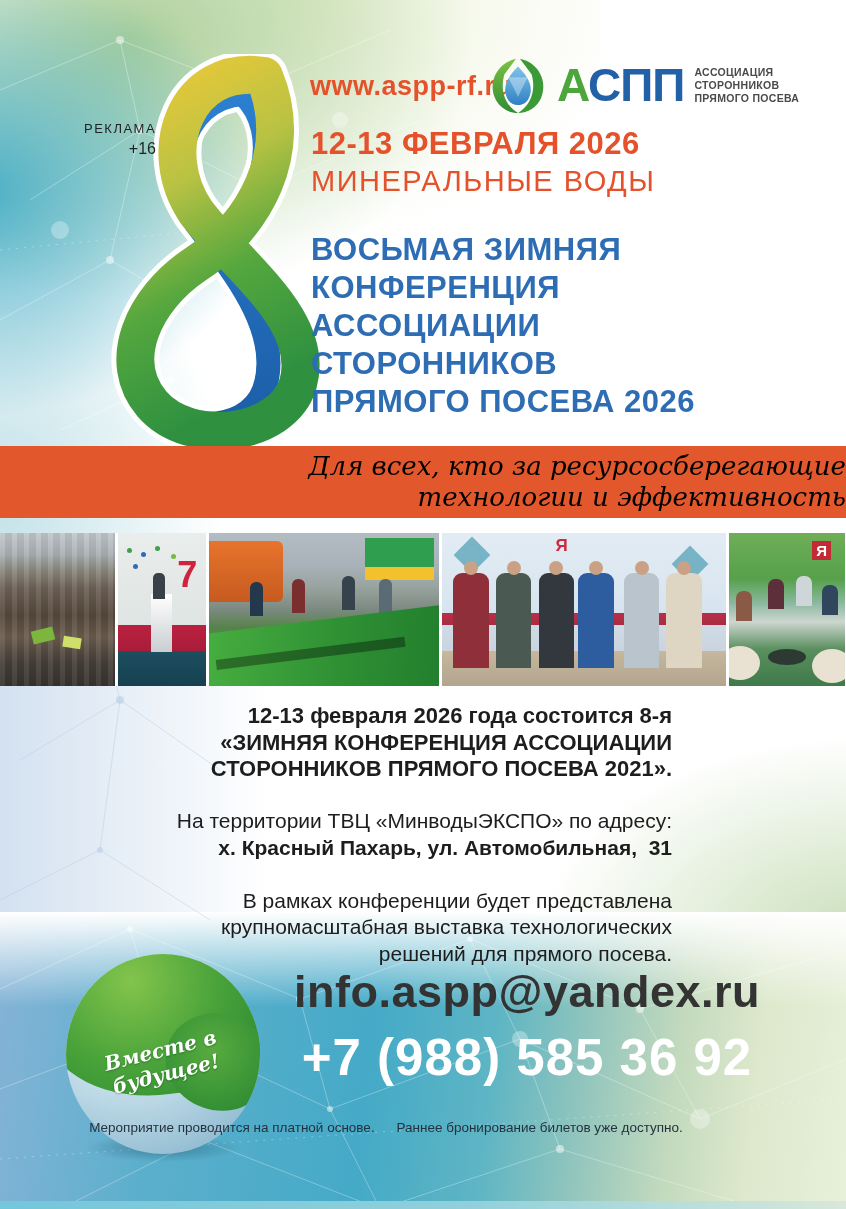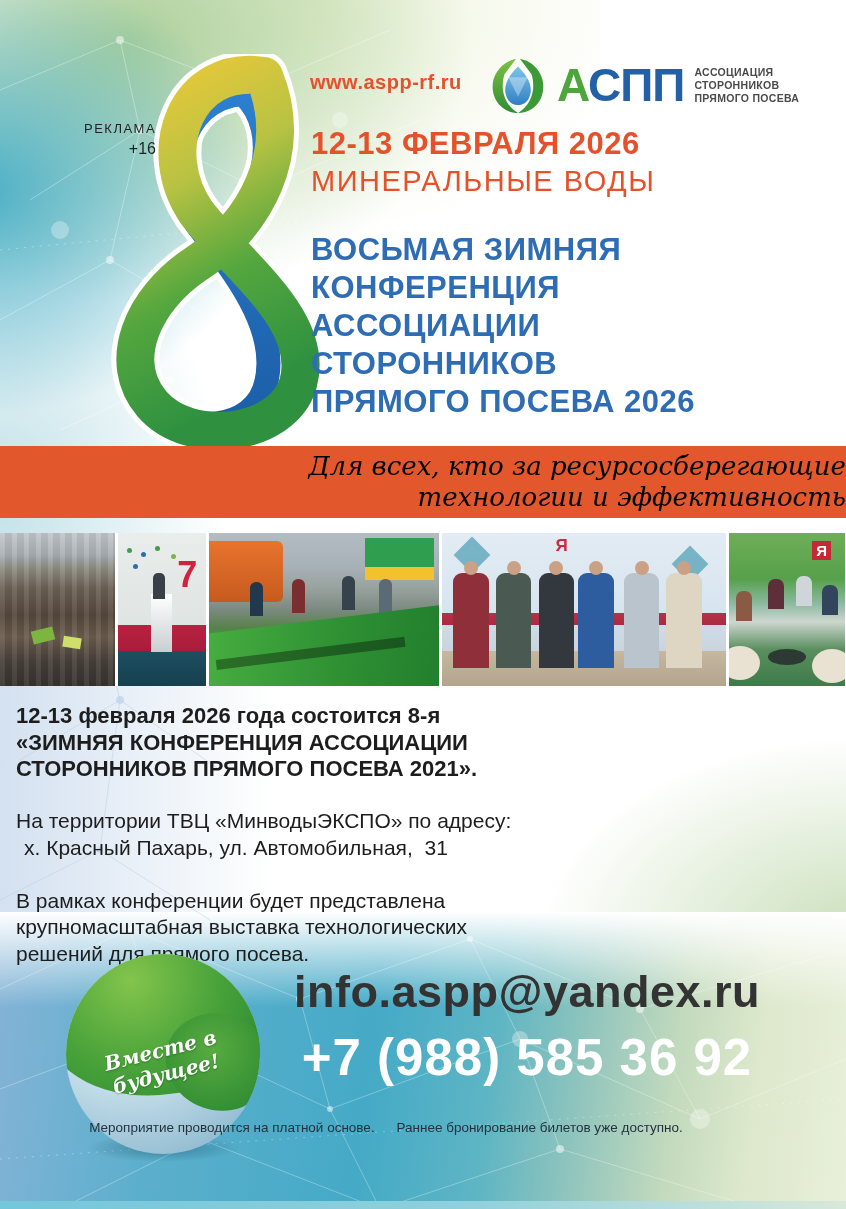"www.aspp-rf.ru" .website { font-size: 20px -> 27px }
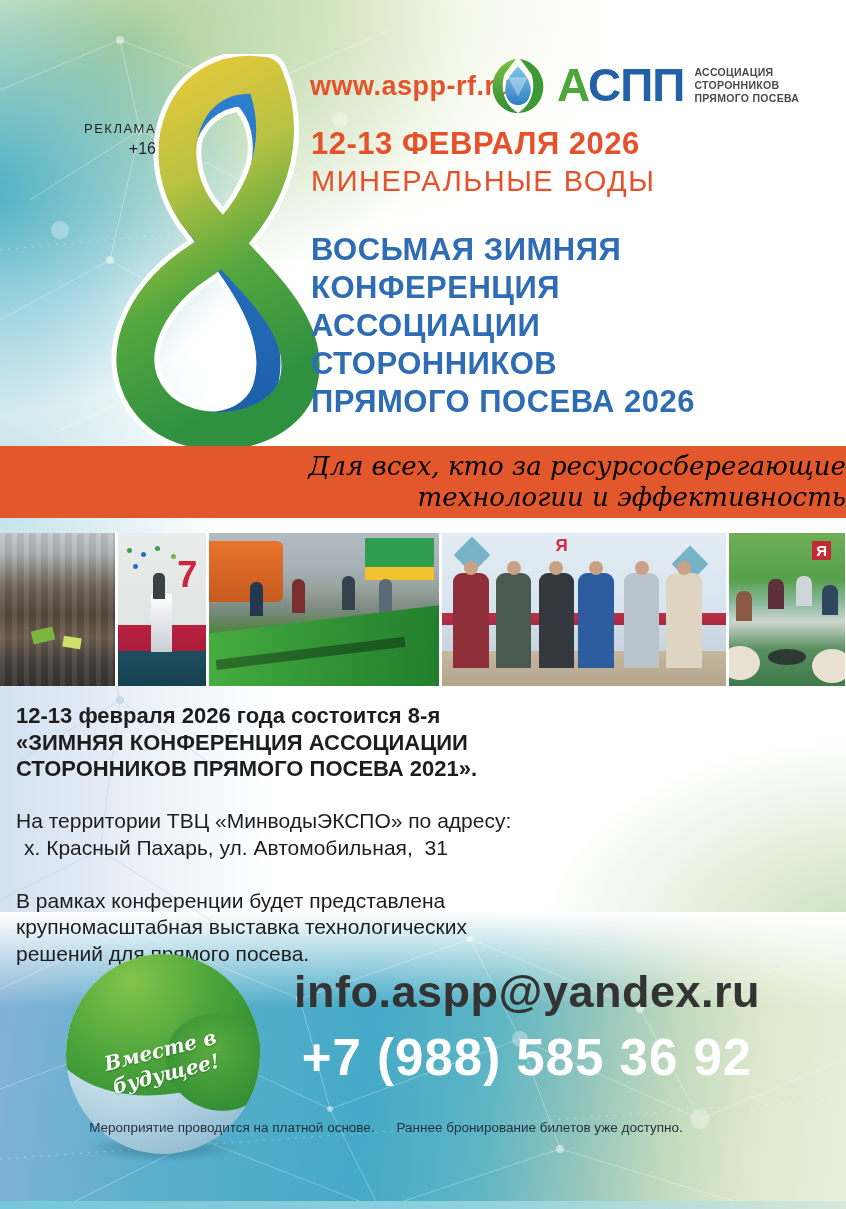"12-13 февраля 2026 года состоится" .bodytext { left: 16px -> 0; text-align: left -> right }
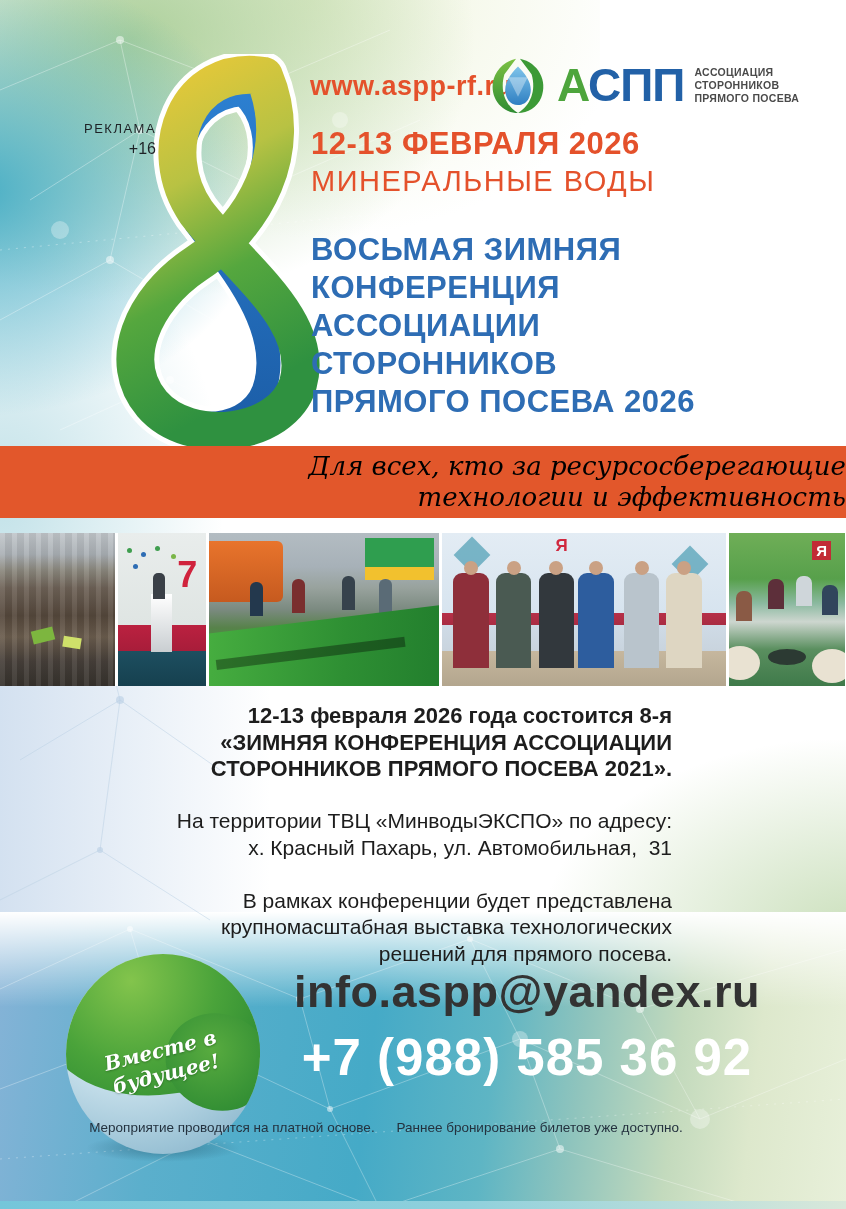"х. Красный Пахарь, ул. Автомобильная," .bt2 .b { font-weight: normal -> bold }
